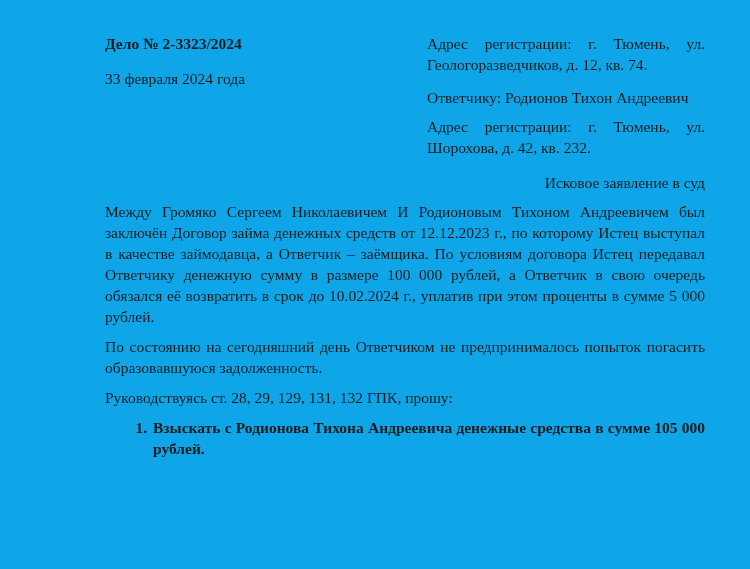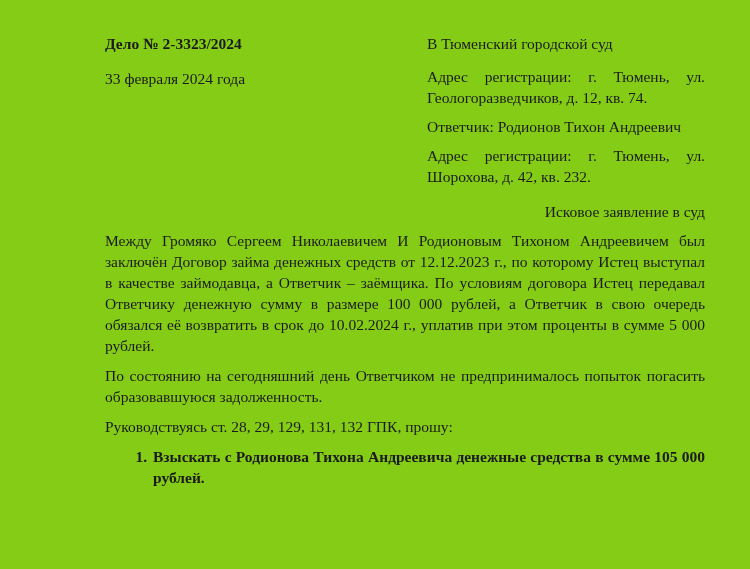"Дело № 2-3323/2024" .page { background: #84cc16 -> #0ea5e9 }
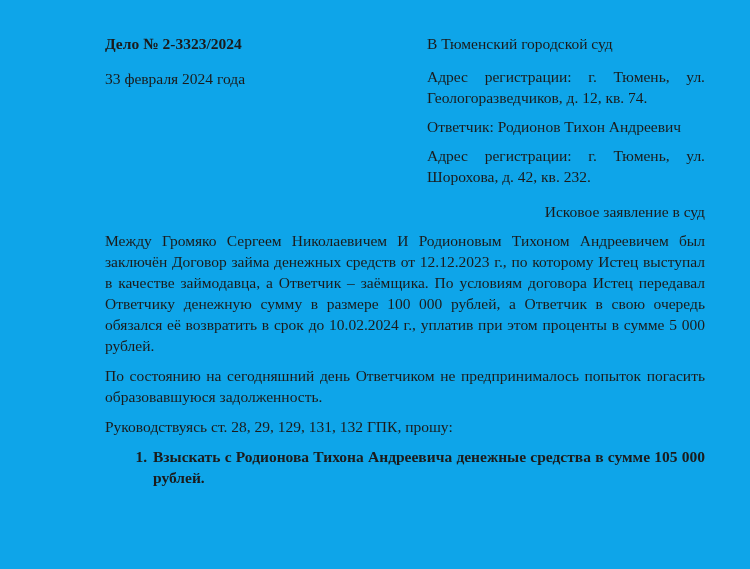"В Тюменский городской суд" p { html: <p>В Тюменский городской суд</p> -> none }
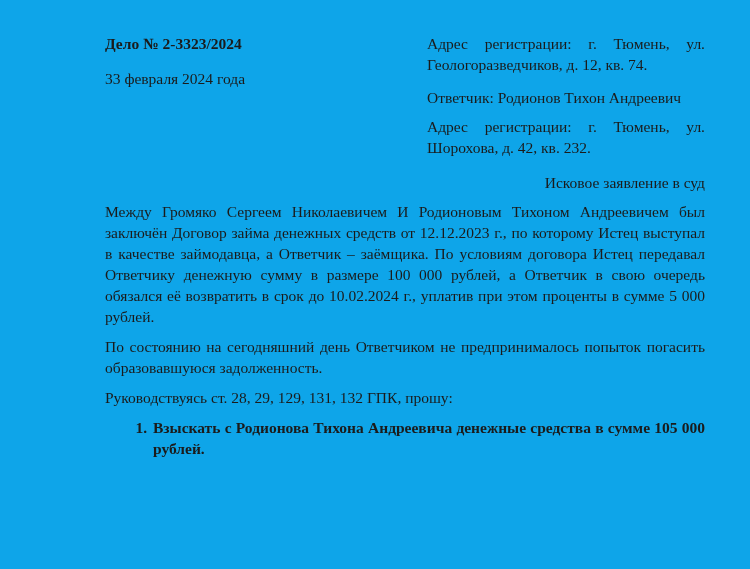"Ответчик: Родионов Тихон Андреевич" p { text: Ответчик -> Ответчику }
